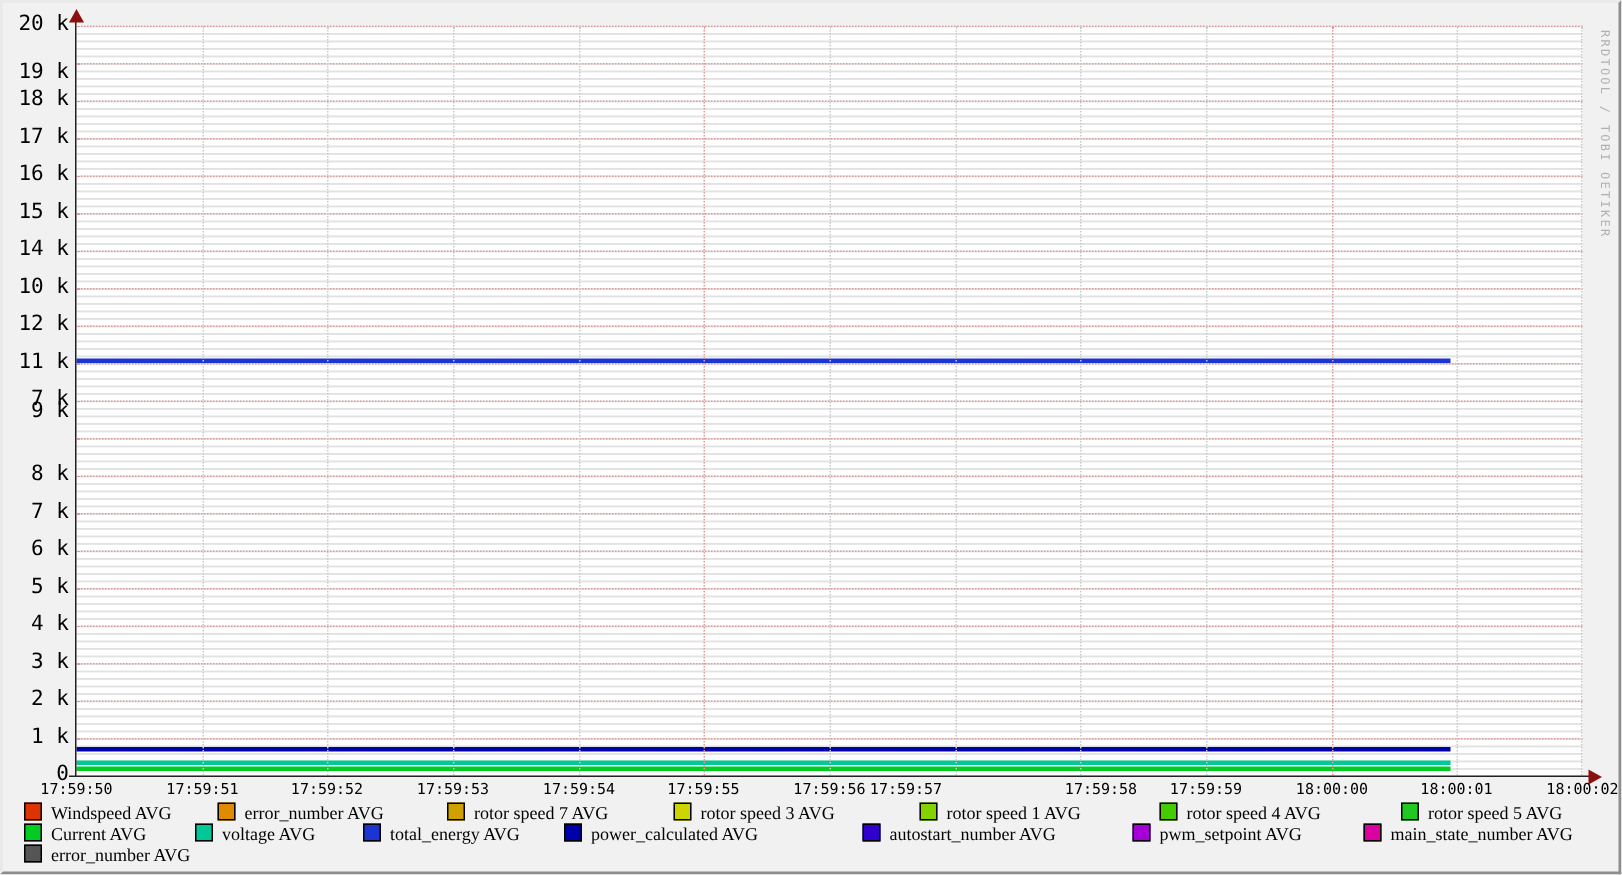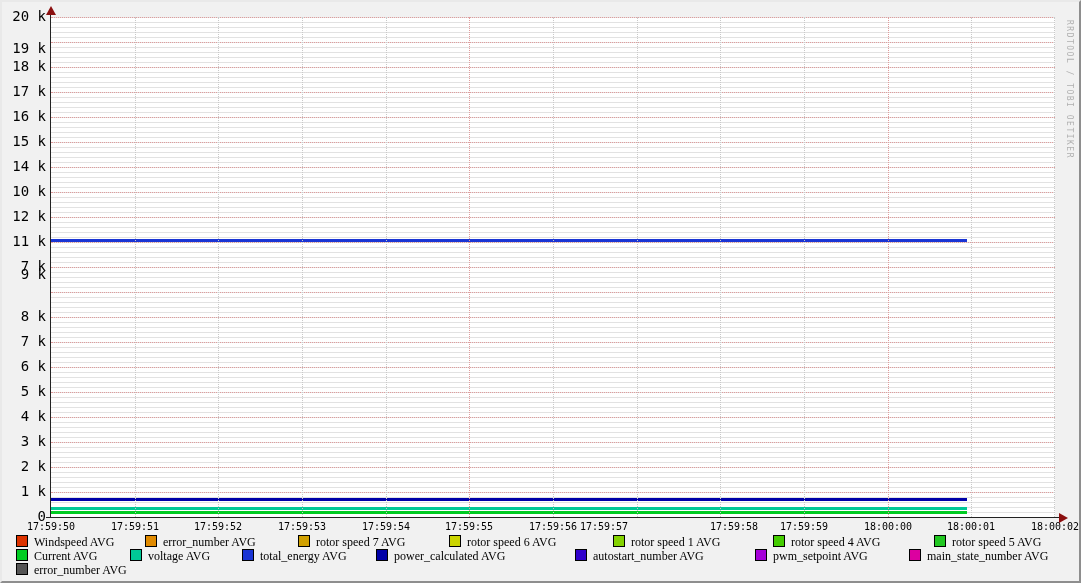"rotor speed 6 AVG" span { text: 6 -> 3 }
